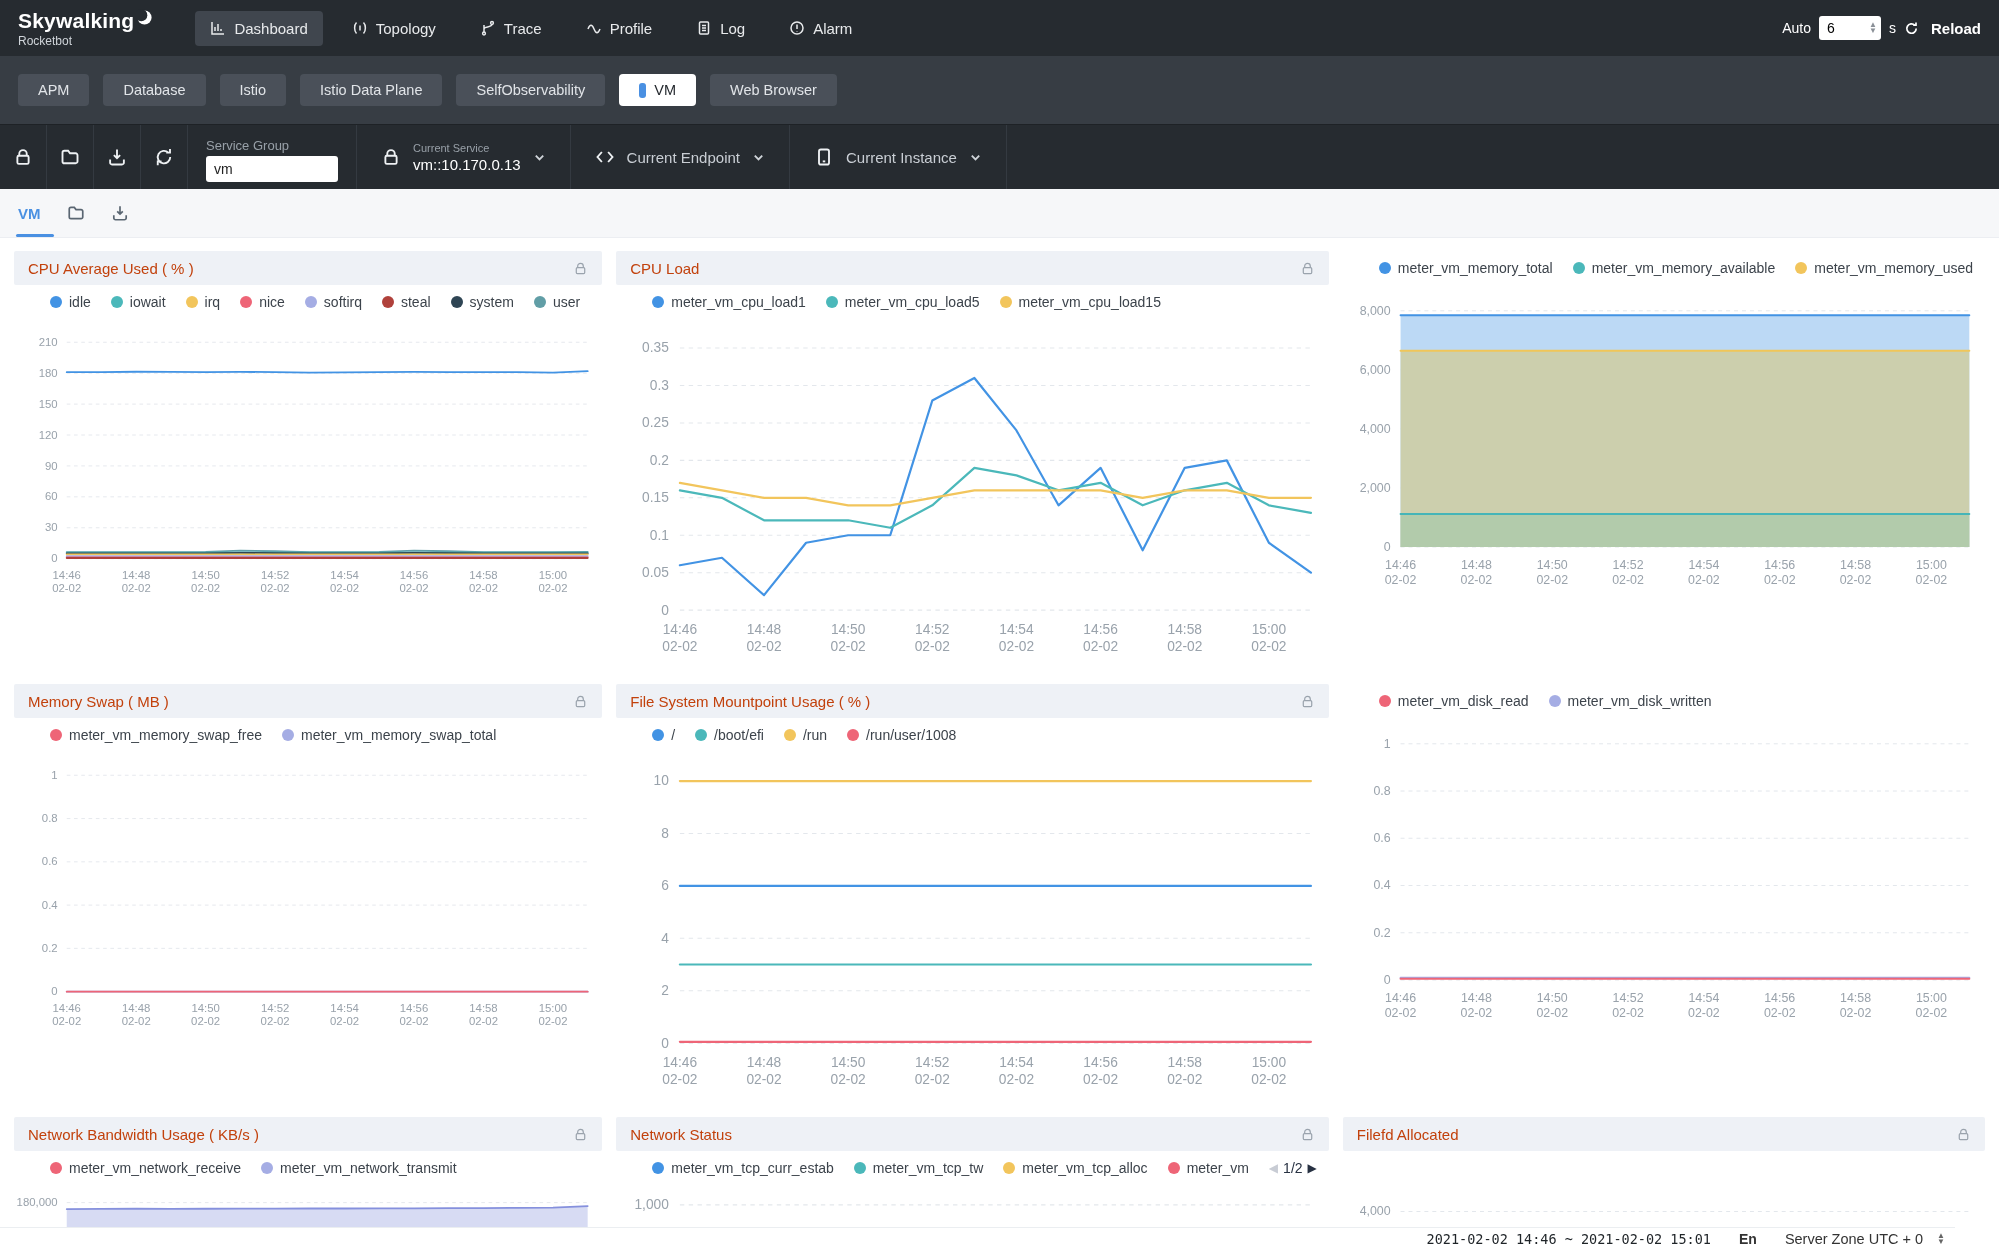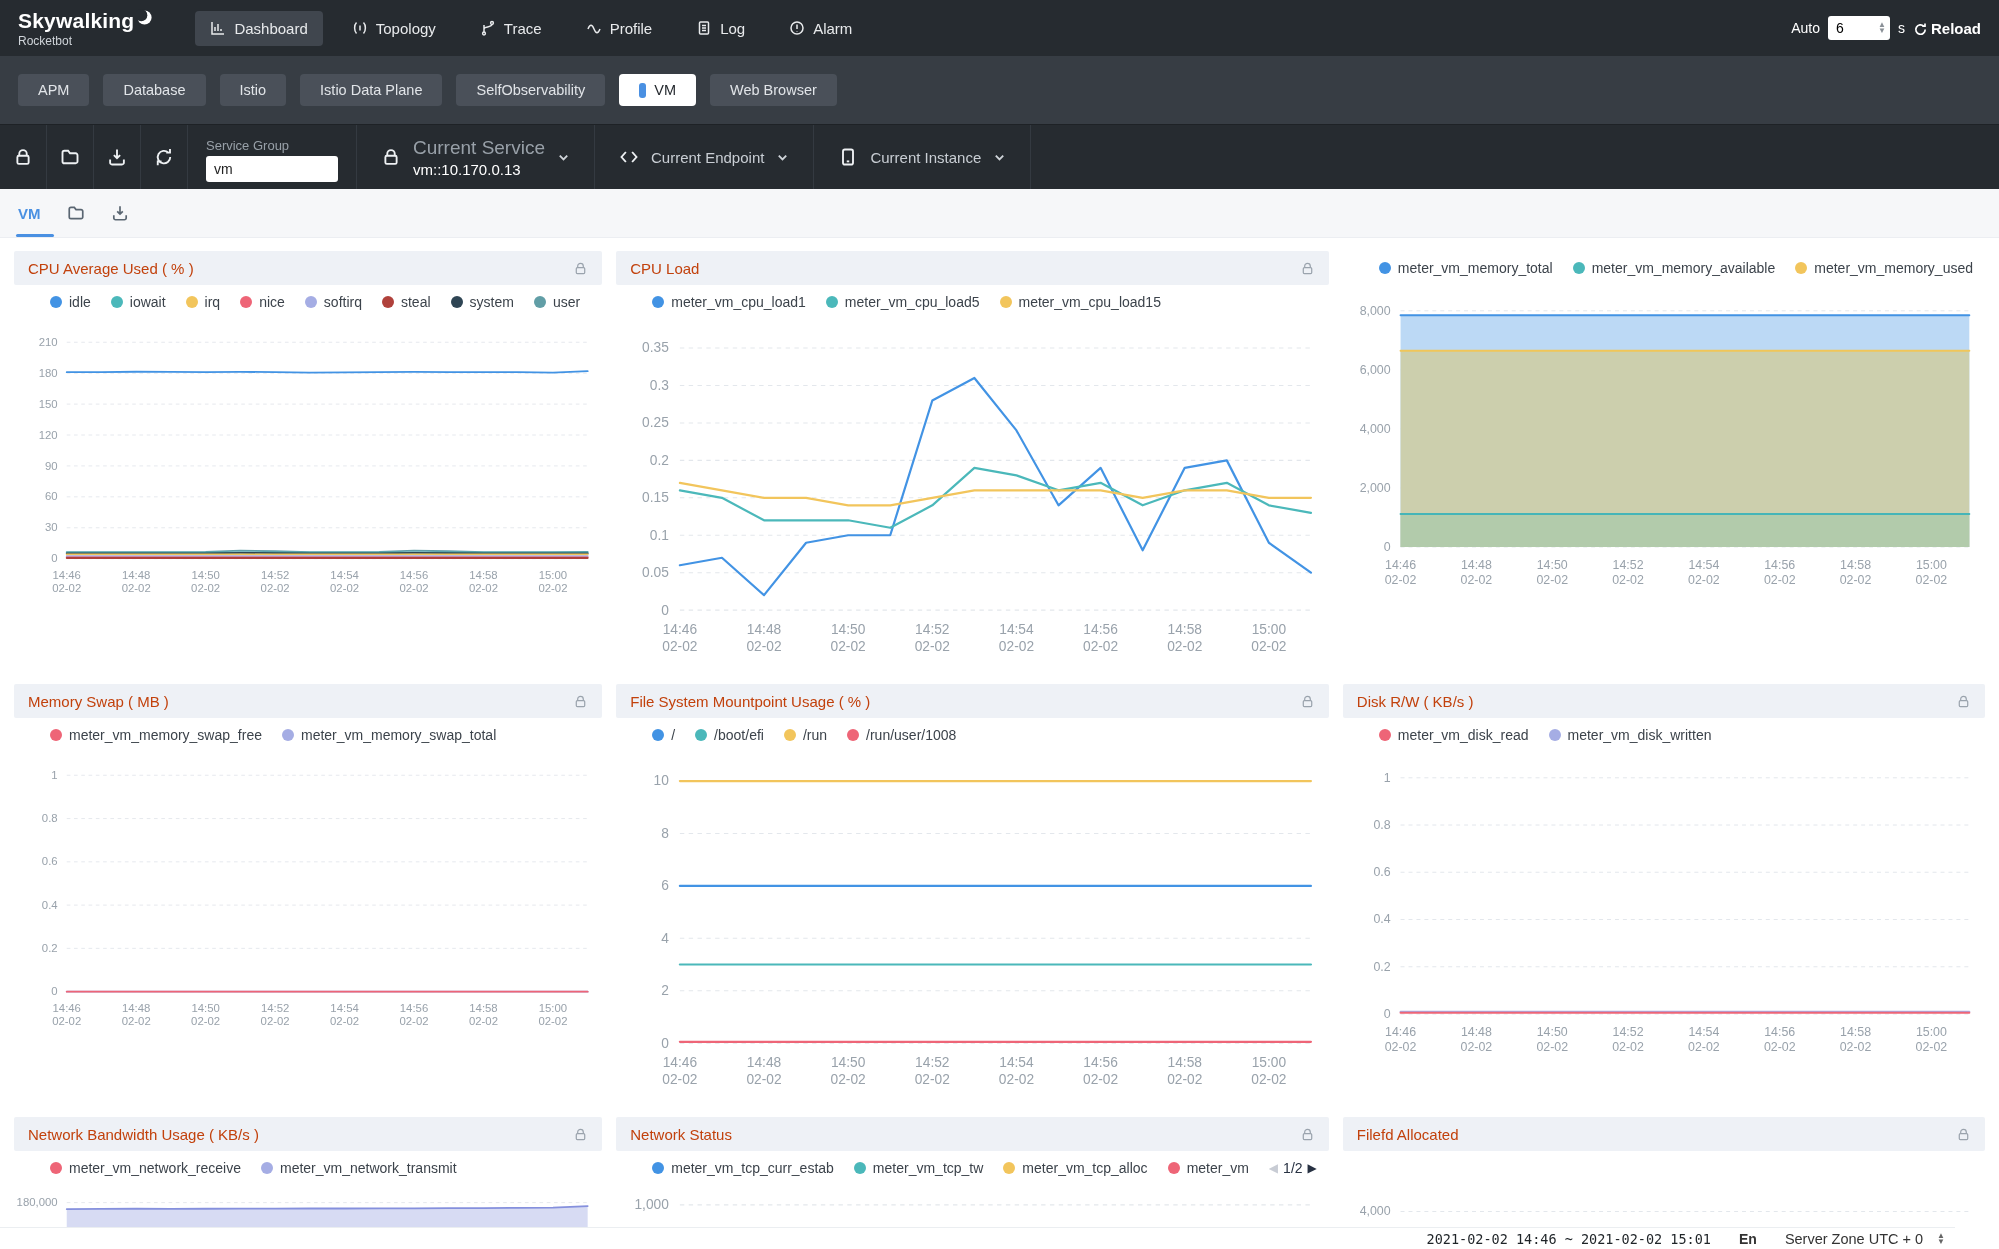"Reload" .reload { align-items: flex-end -> center; gap: 3px -> 12px }
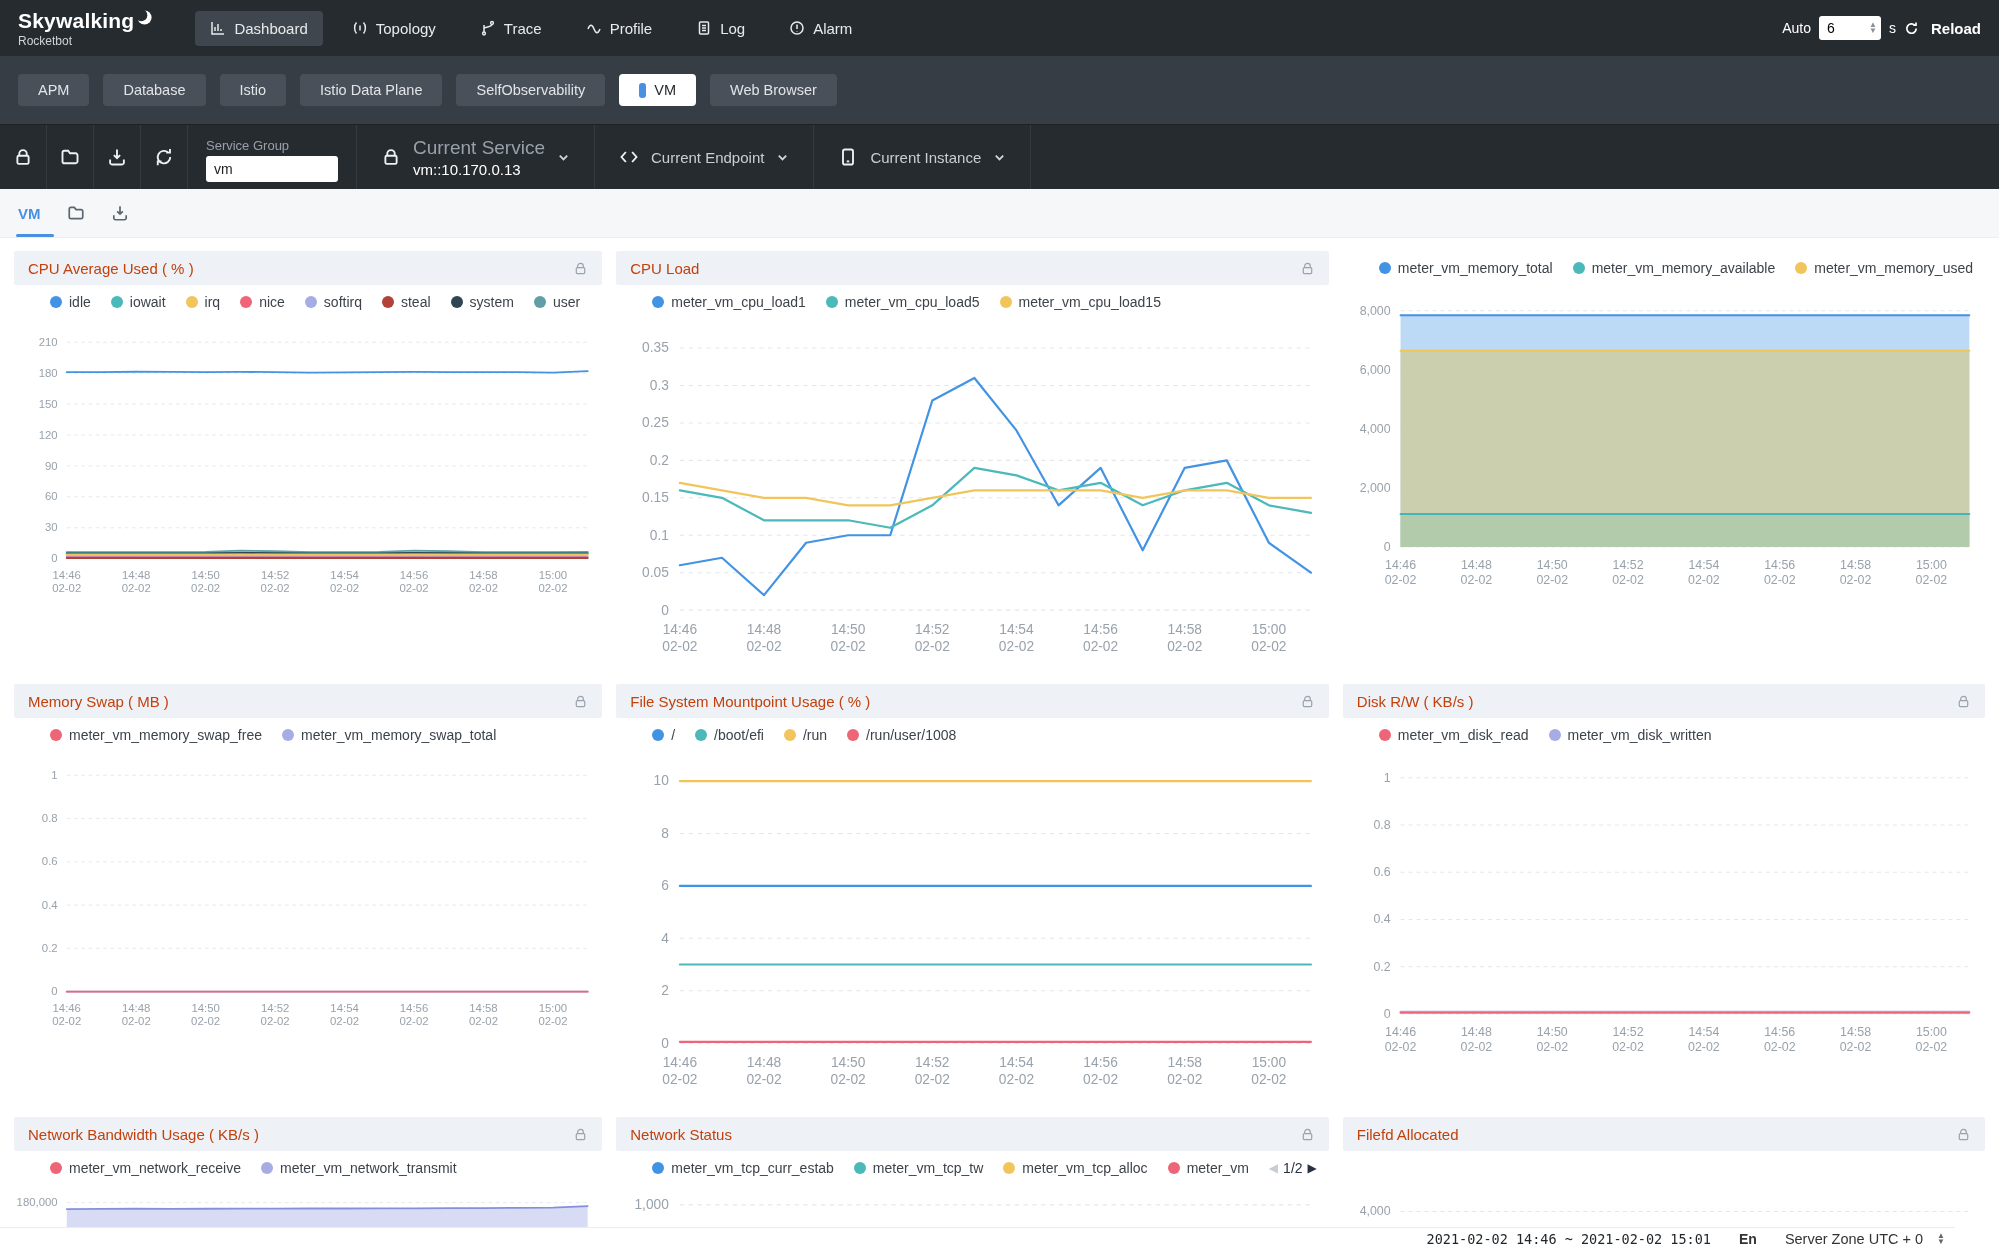"Current Service" .sel-texts .t1 { font-size: 19px -> 11px }
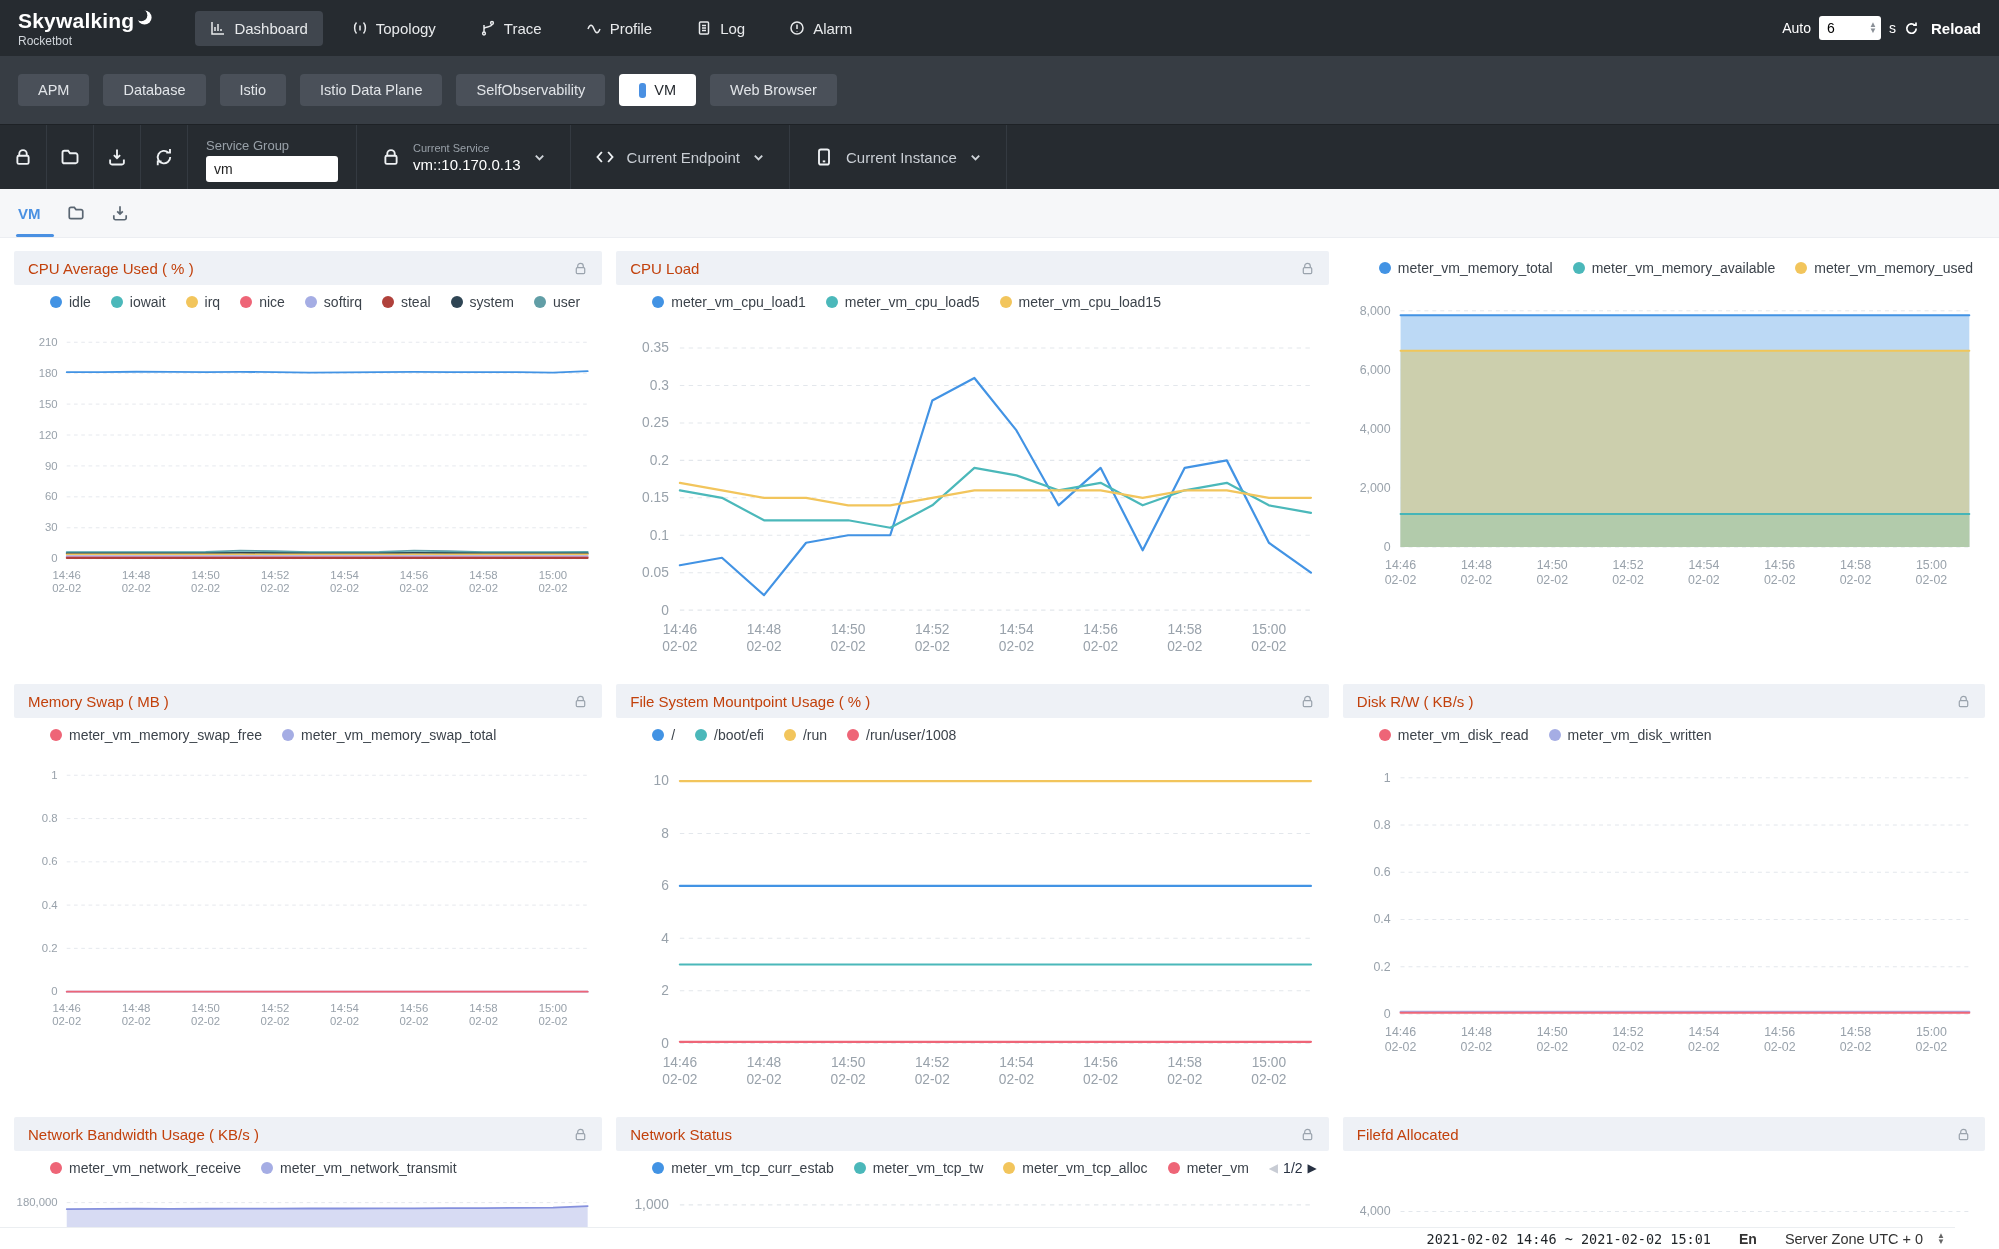"Disk R/W ( KB/s )" div.panel-head { html: <div> <span>Disk R/W ( KB/s )</span> <svg> <path></path> <rect></rect> </svg> </div> -> none }
